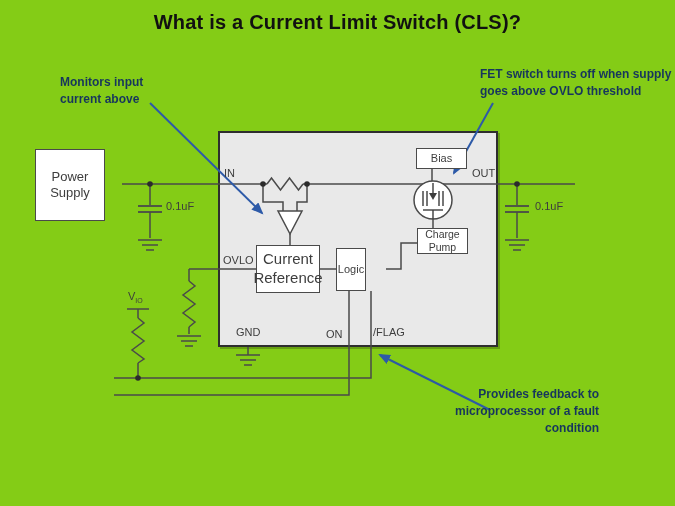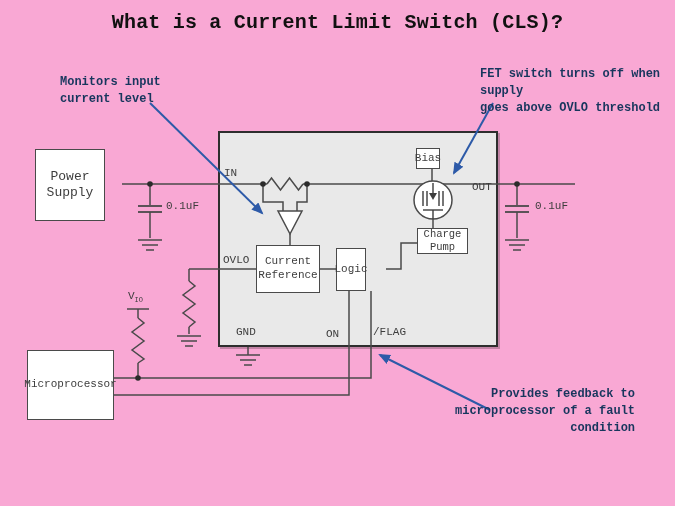"What is a Current Limit" .canvas { background: #f9a8d4 -> #84cc16; font-family: Liberation Mono, monospace -> Liberation Sans, sans-serif }
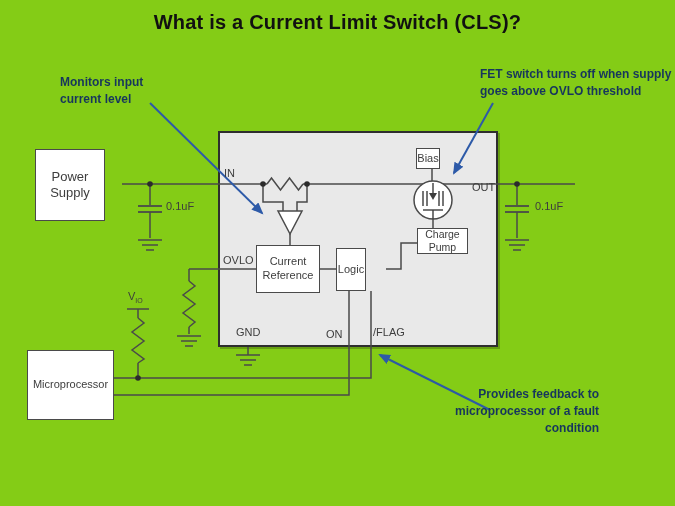"Monitors input" div.ann { text: level -> above }
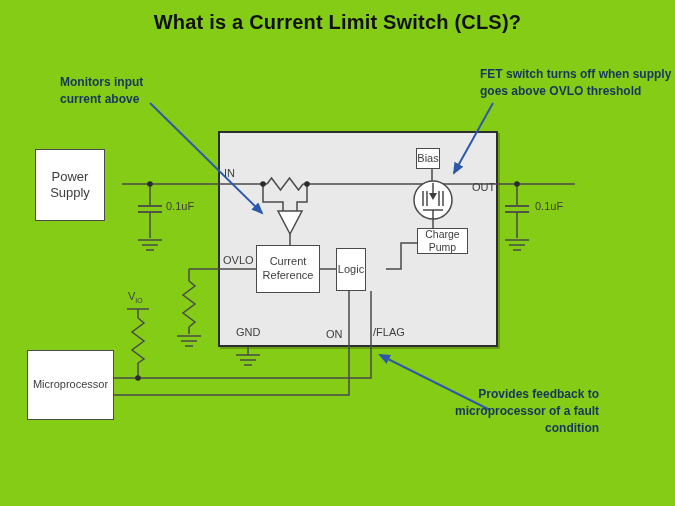"Bias" .b-bias { width: 24px -> 51px }
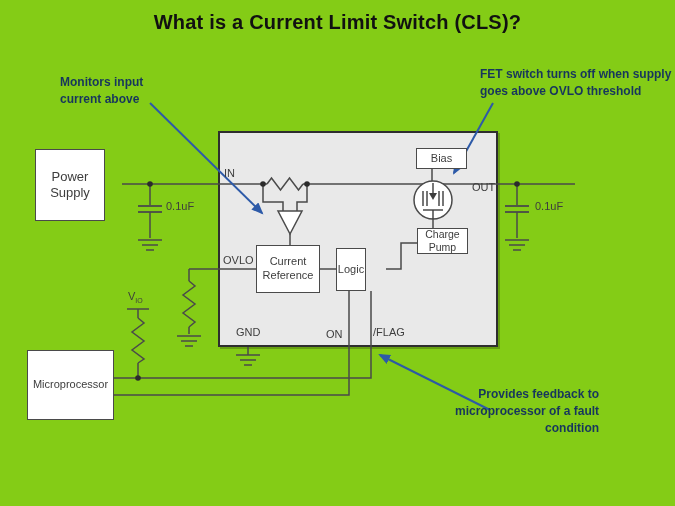"OUT" .p-out { top: 181px -> 167px }
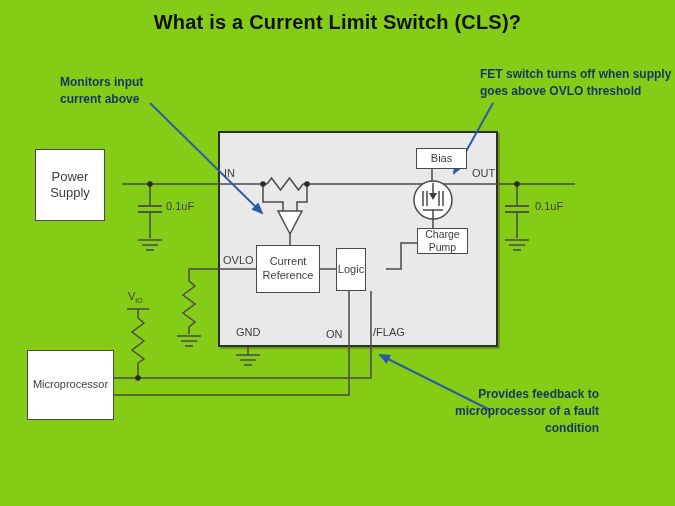"Current" .b-curref { font-size: 11px -> 15px }
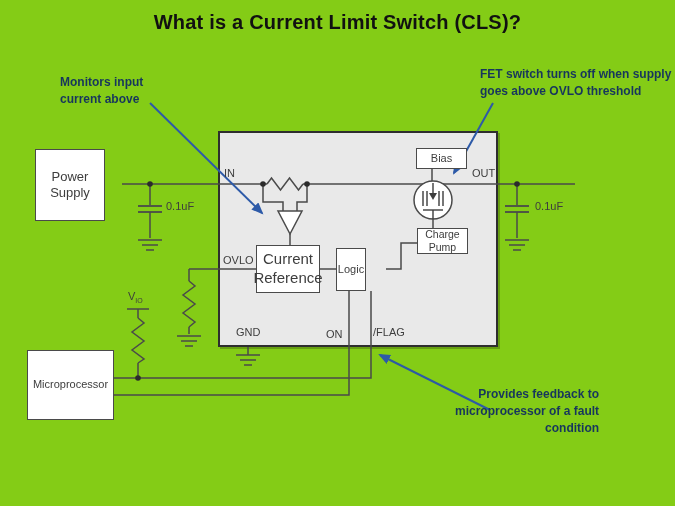"Microprocessor" div.box { html: <div>Microprocessor</div> -> none }
